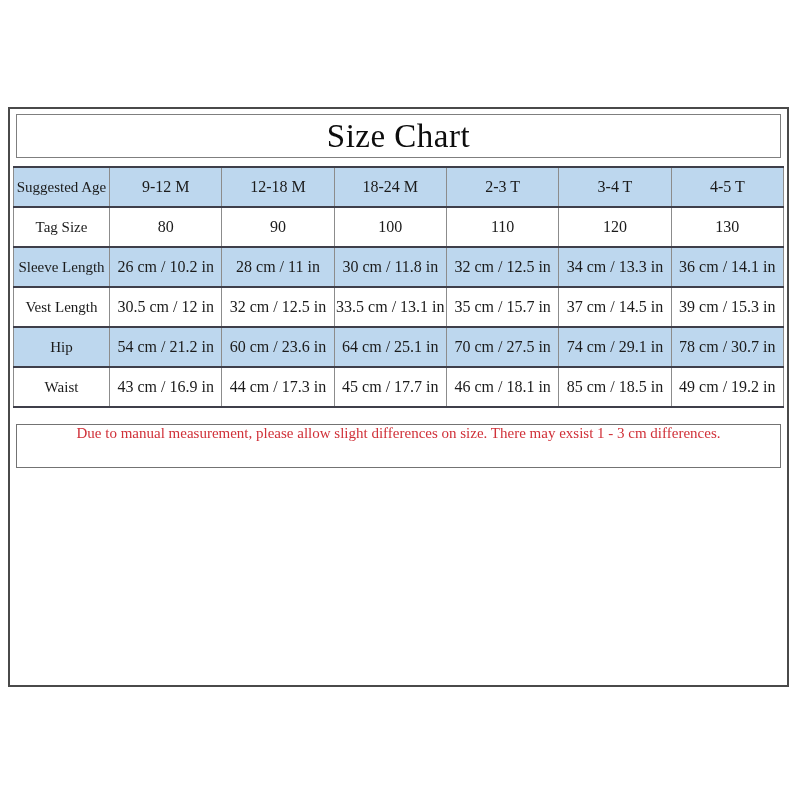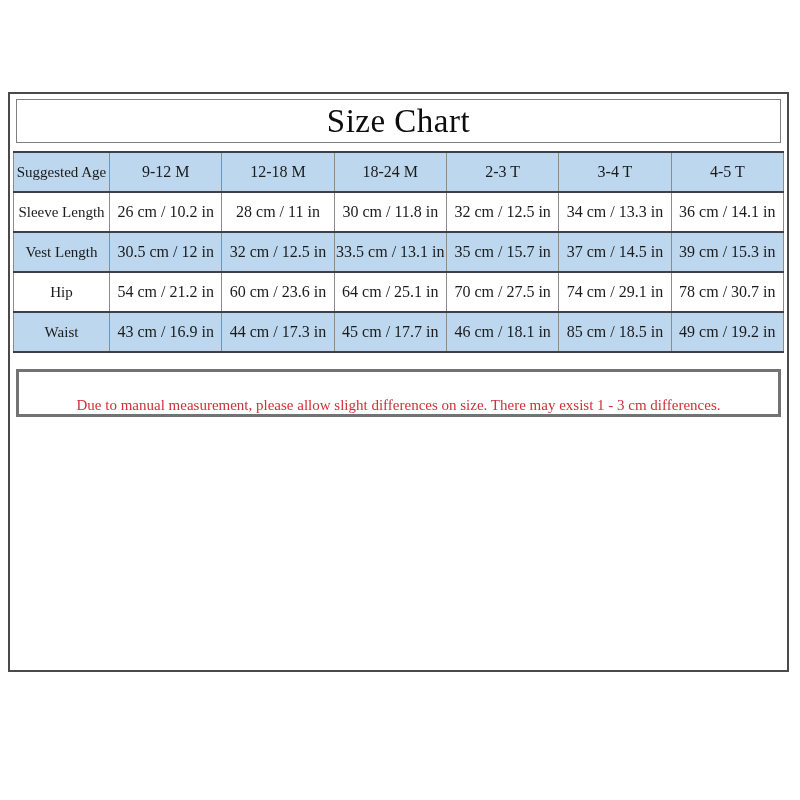"Size Chart" .outer { top: 92px -> 107px }
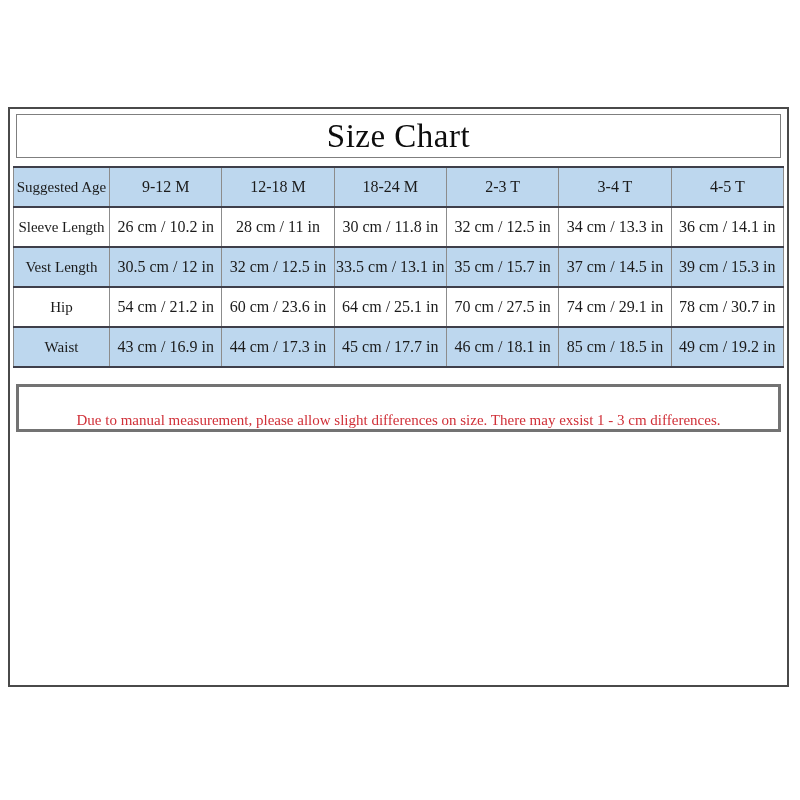"Tag Size" tr { html: none -> <tr> <td>Tag Size</td> <td>80</td> <td>90</td> <td>100</td> <td>110</td> <td>120</td> <td>130</td> </tr> }
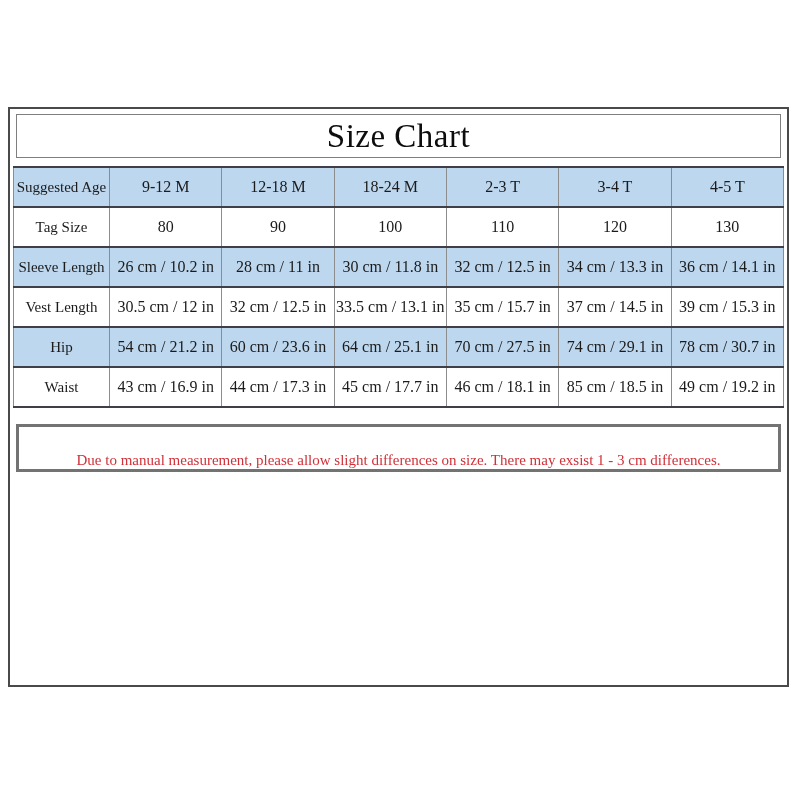"Due to manual measurement, please" .note-box { align-items: flex-end -> flex-start; border: 3px solid #737373 -> 1px solid #737373 }
